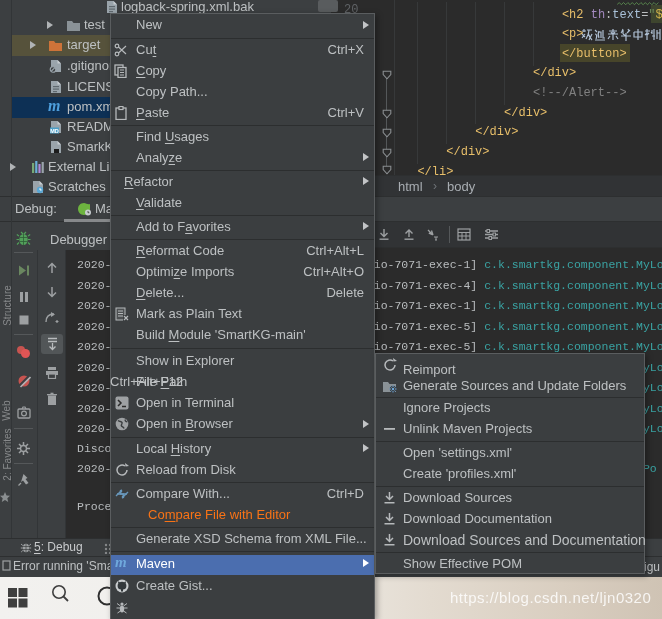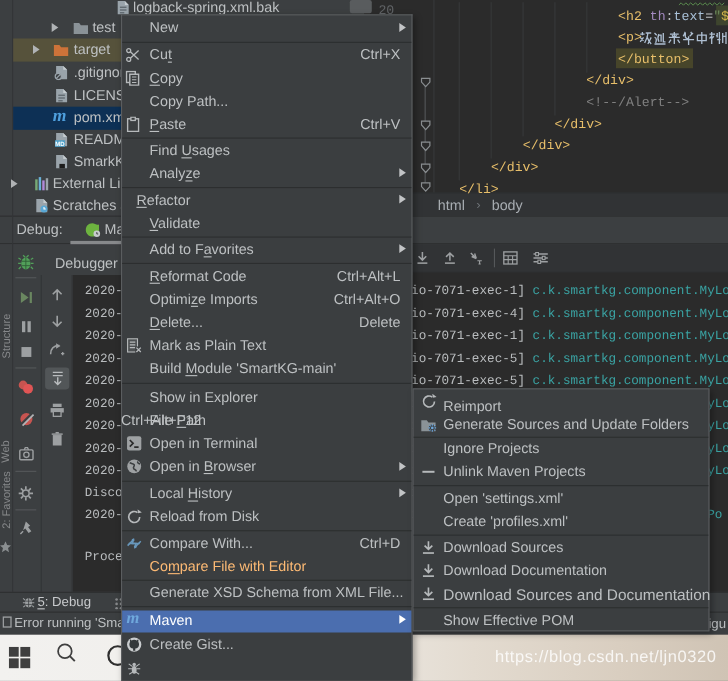"Compare File with Editor" div.abs { color: #fdba74 -> #f97316; left: 136px -> 148px }
